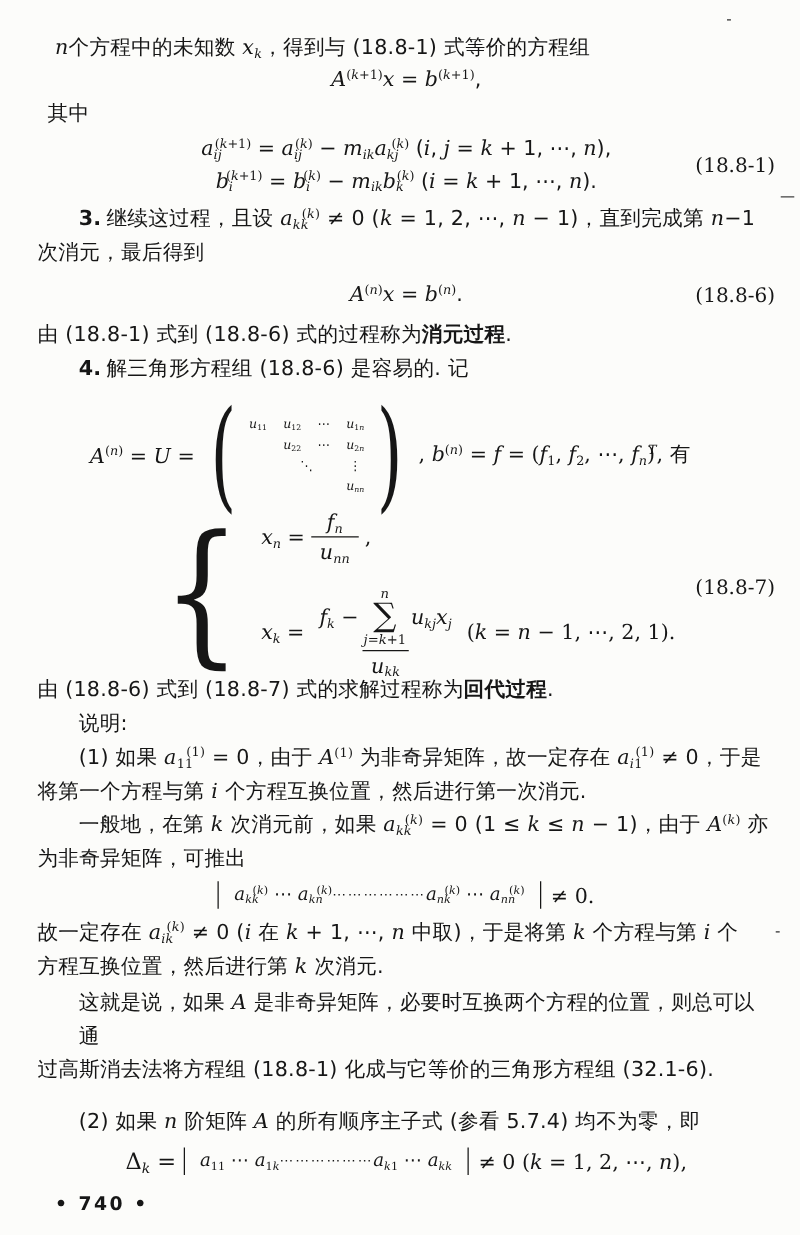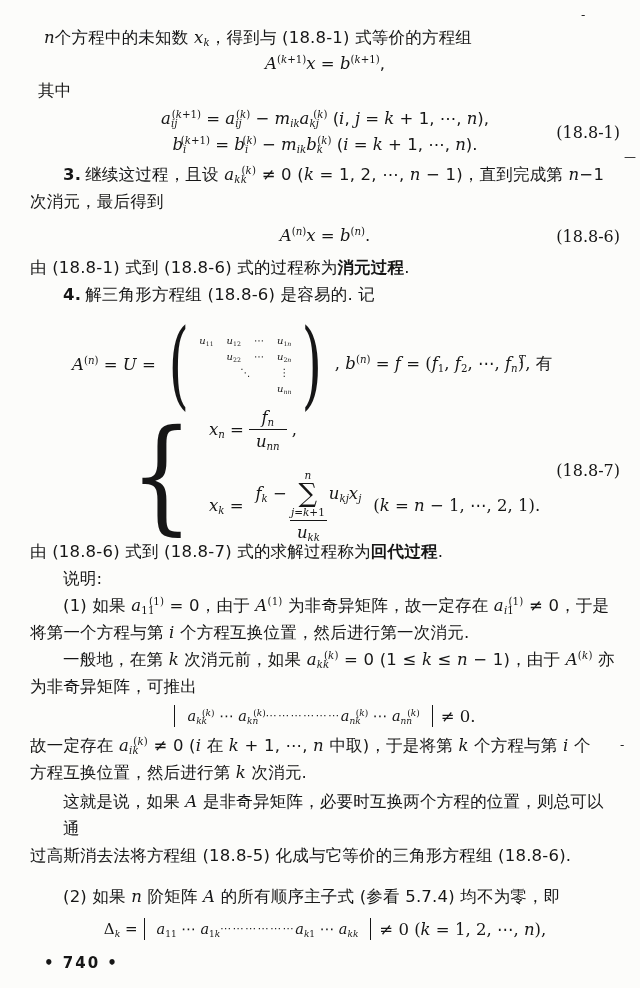"过高斯消去法将方程组 (18.8-5) 化成与它等价的三角形方程组" div.tline { text: 18.8-5) 化成与它等价的三角形方程组 (18.8-6 -> 18.8-1) 化成与它等价的三角形方程组 (32.1-6 }
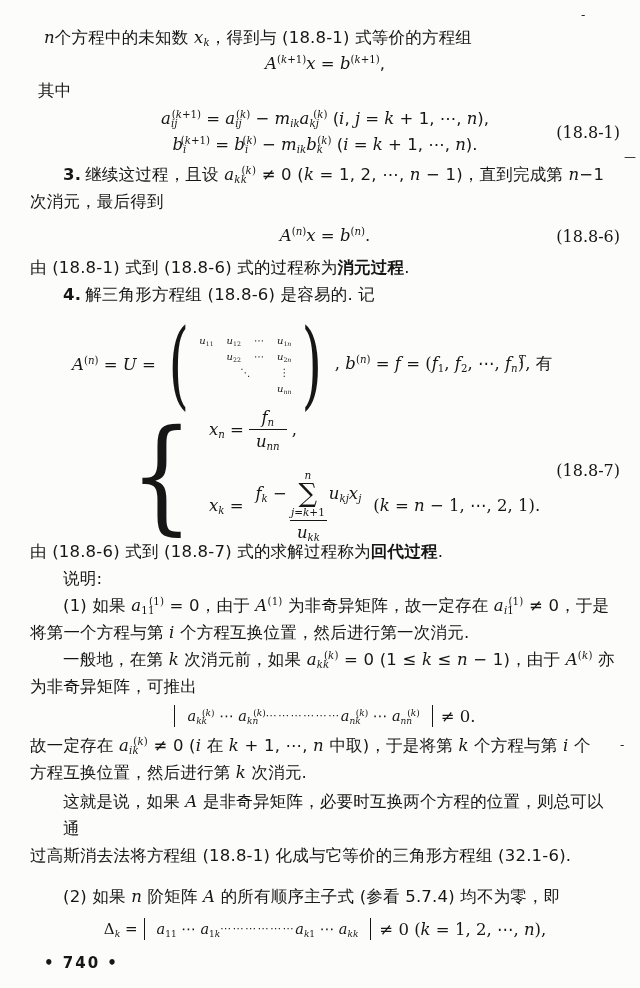"Δk =" .detlhs { font-size: 15px -> 18px }
